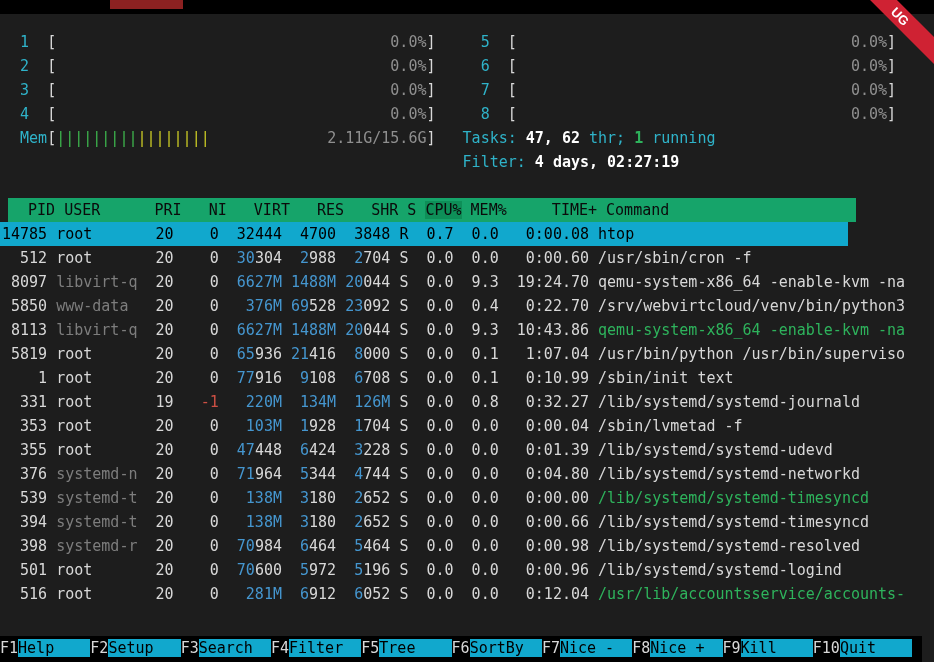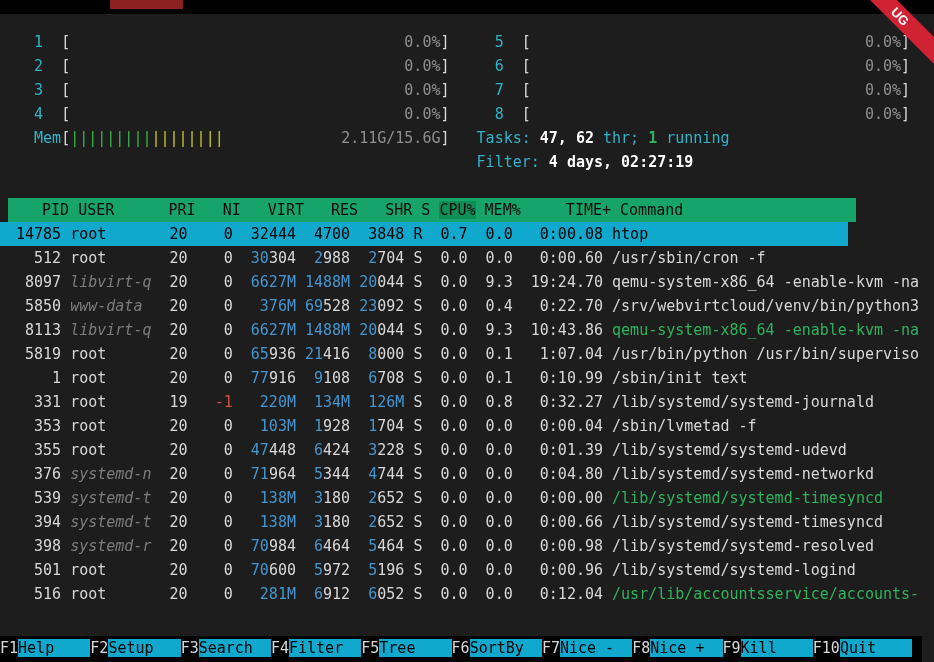"1 [ 0.0%] 5 [" .line { padding-left: 16px -> 2px }
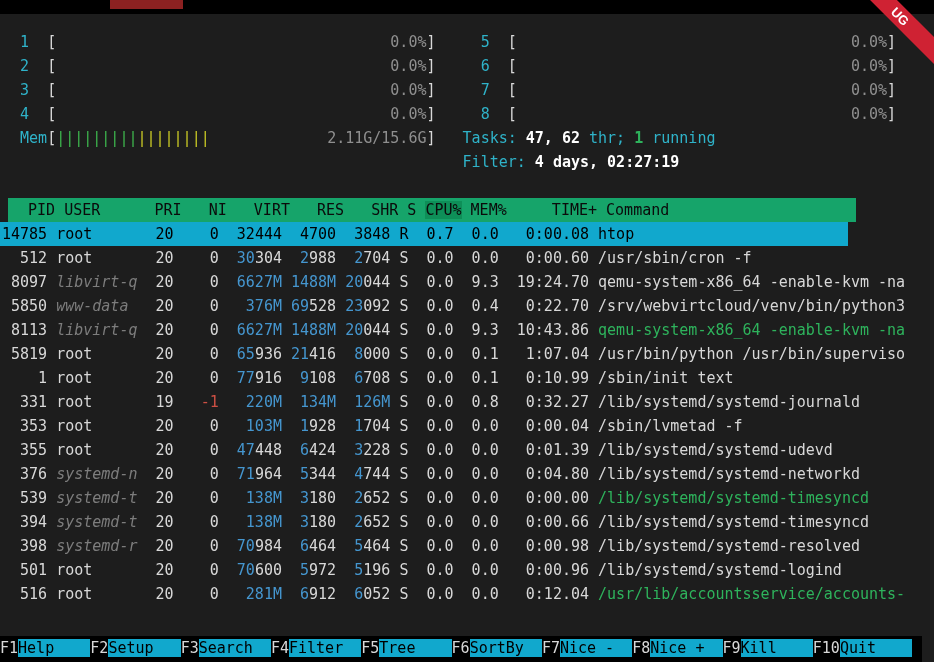"libvirt-q" .c-udim { font-style: italic -> none }
